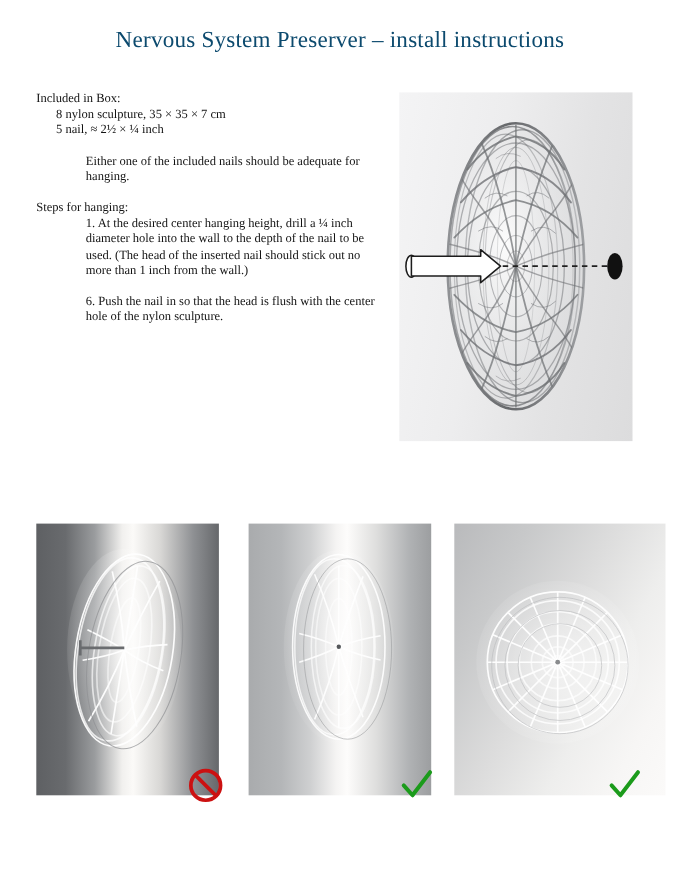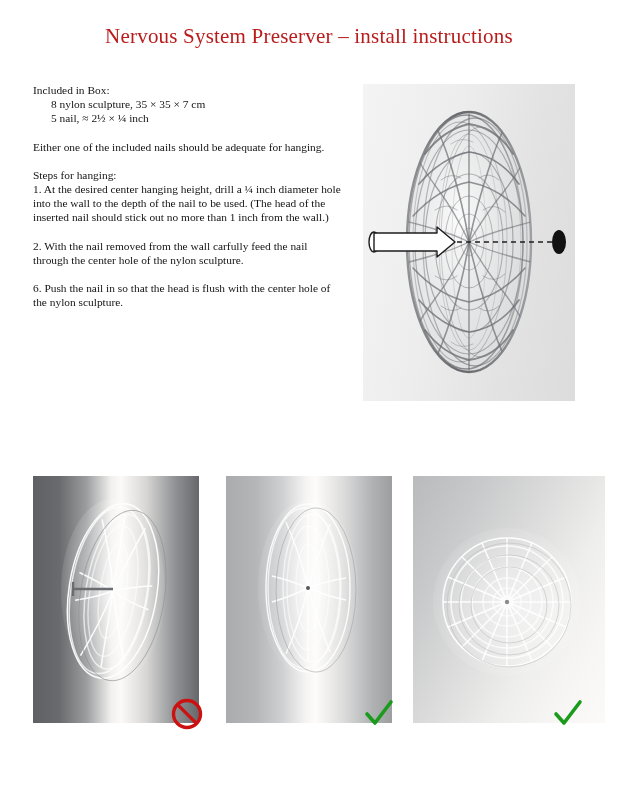"Nervous System Preserver – install" .page-title { color: #b91c1c -> #0c4a6e }
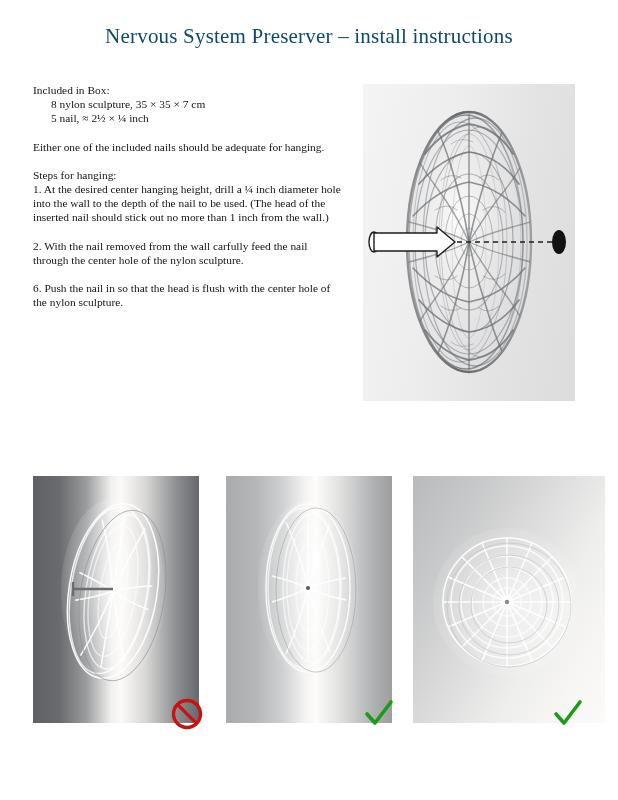"Either one of the included" .para { margin-left: none -> 45px }
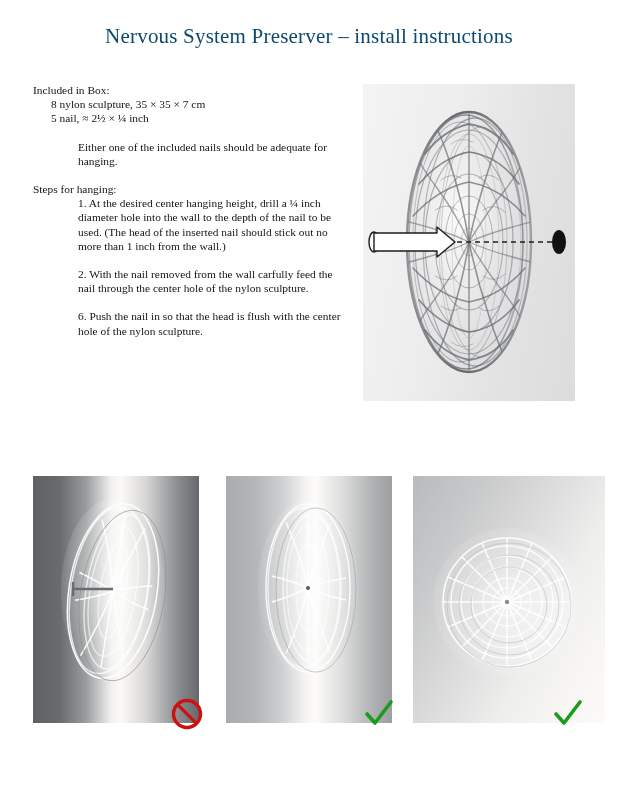"2. With the nail removed" div.block { html: <div>2. With the nail removed from the wall carfully feed the nail through the center hole of the nylon sculpture.</div> -> none }
